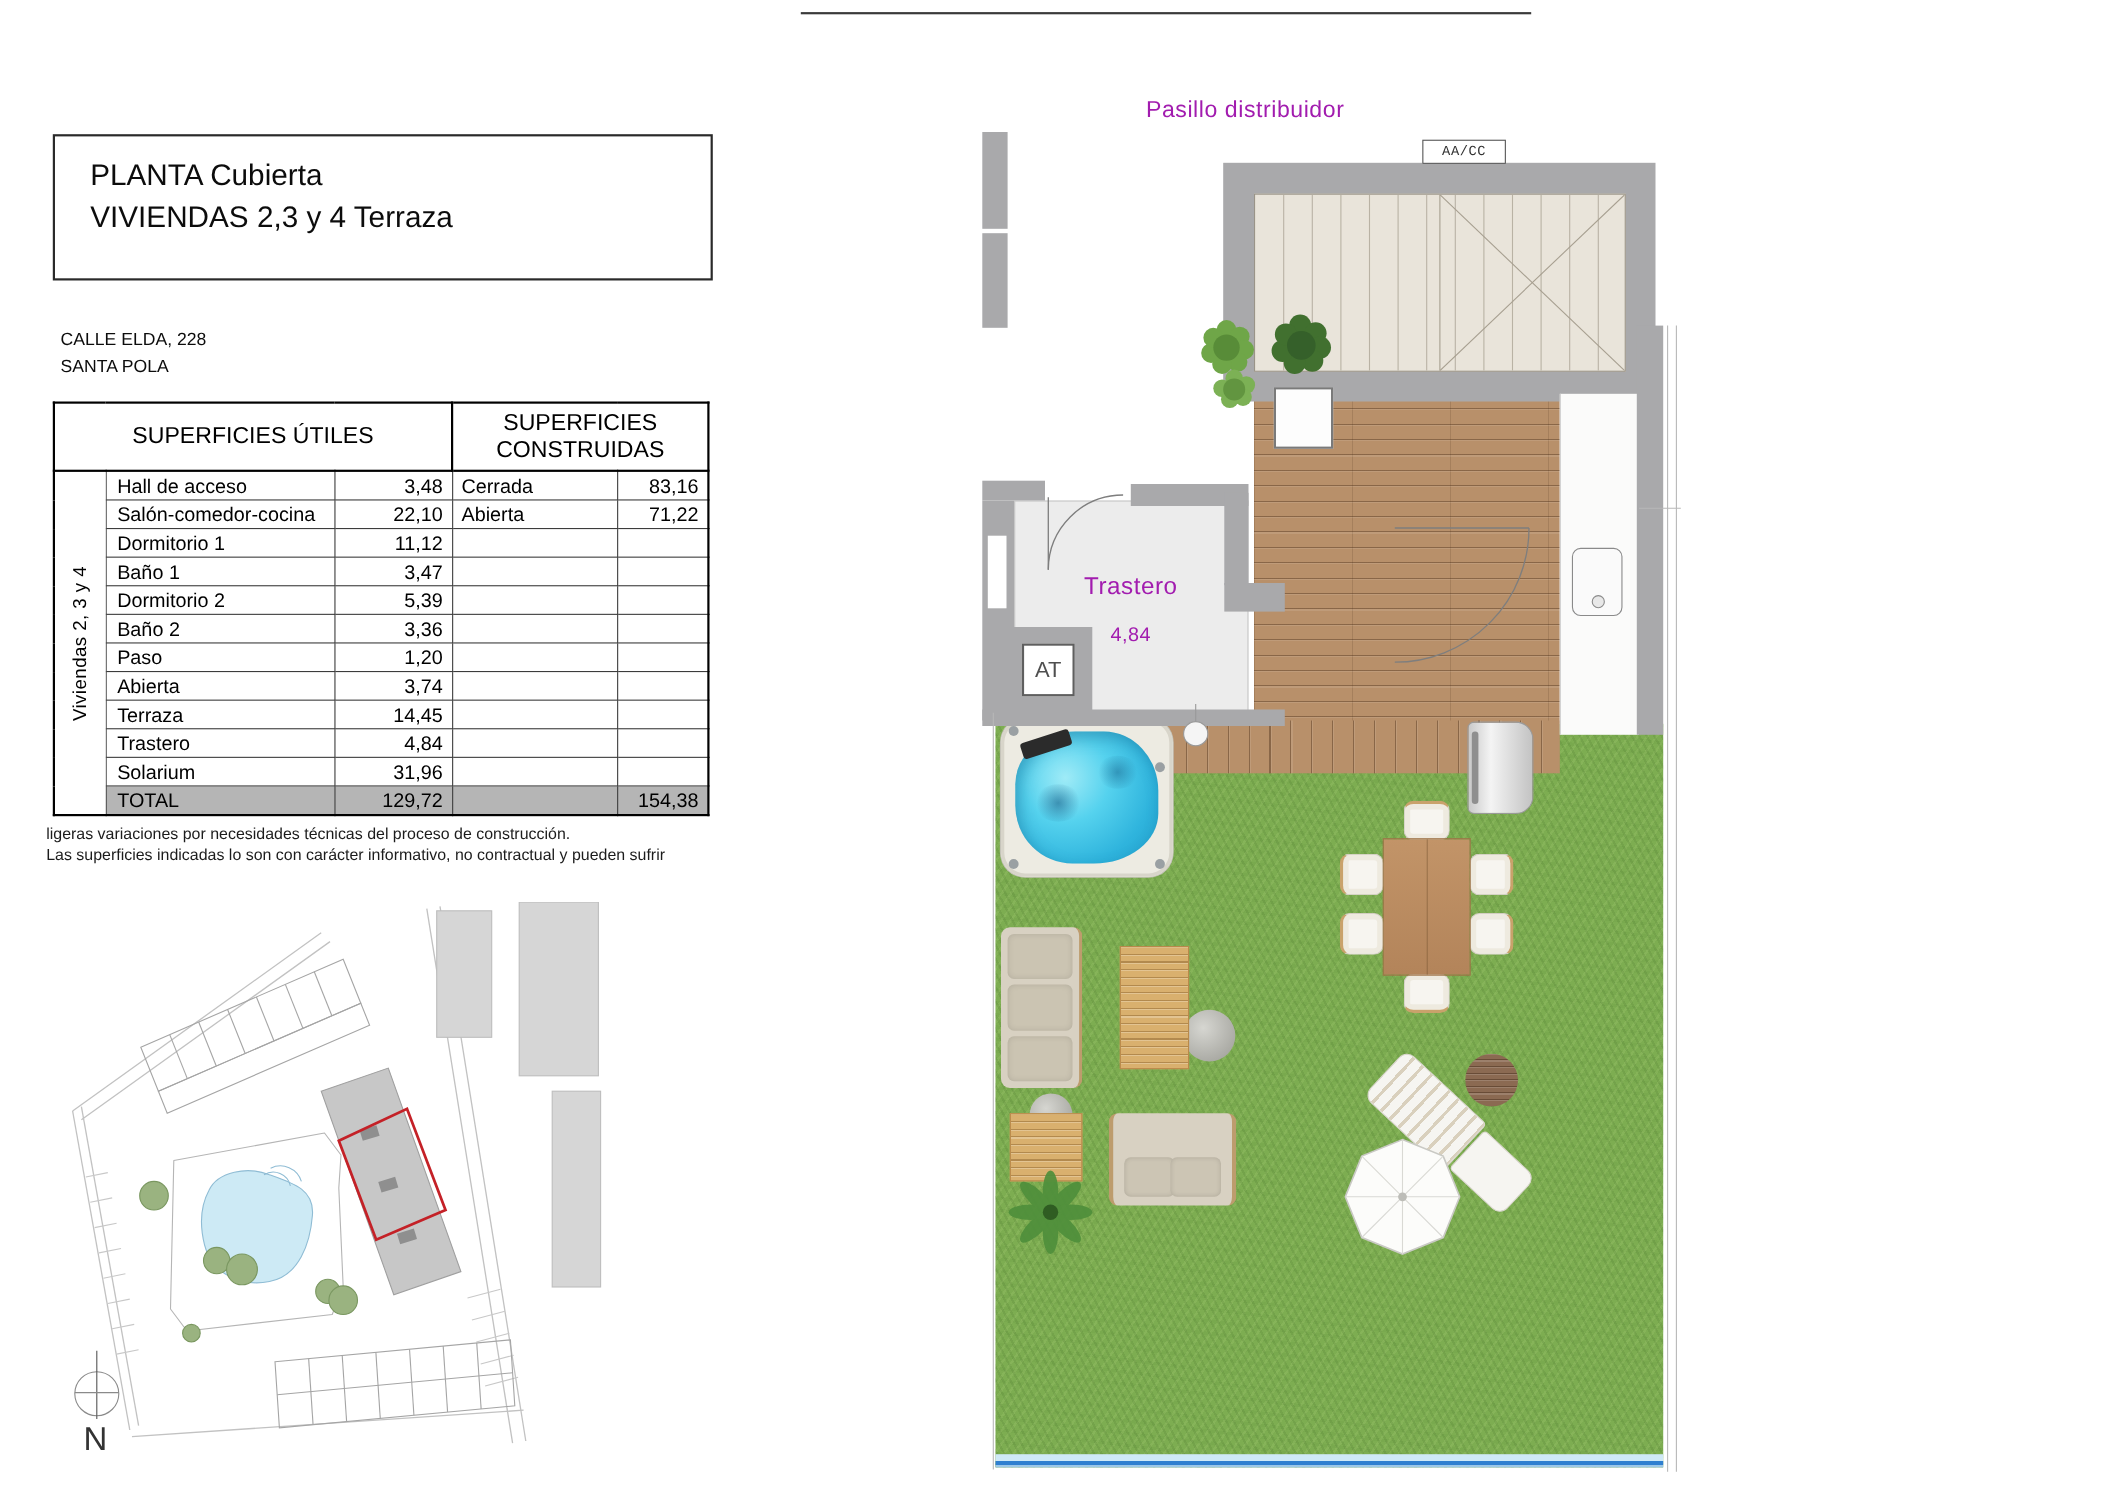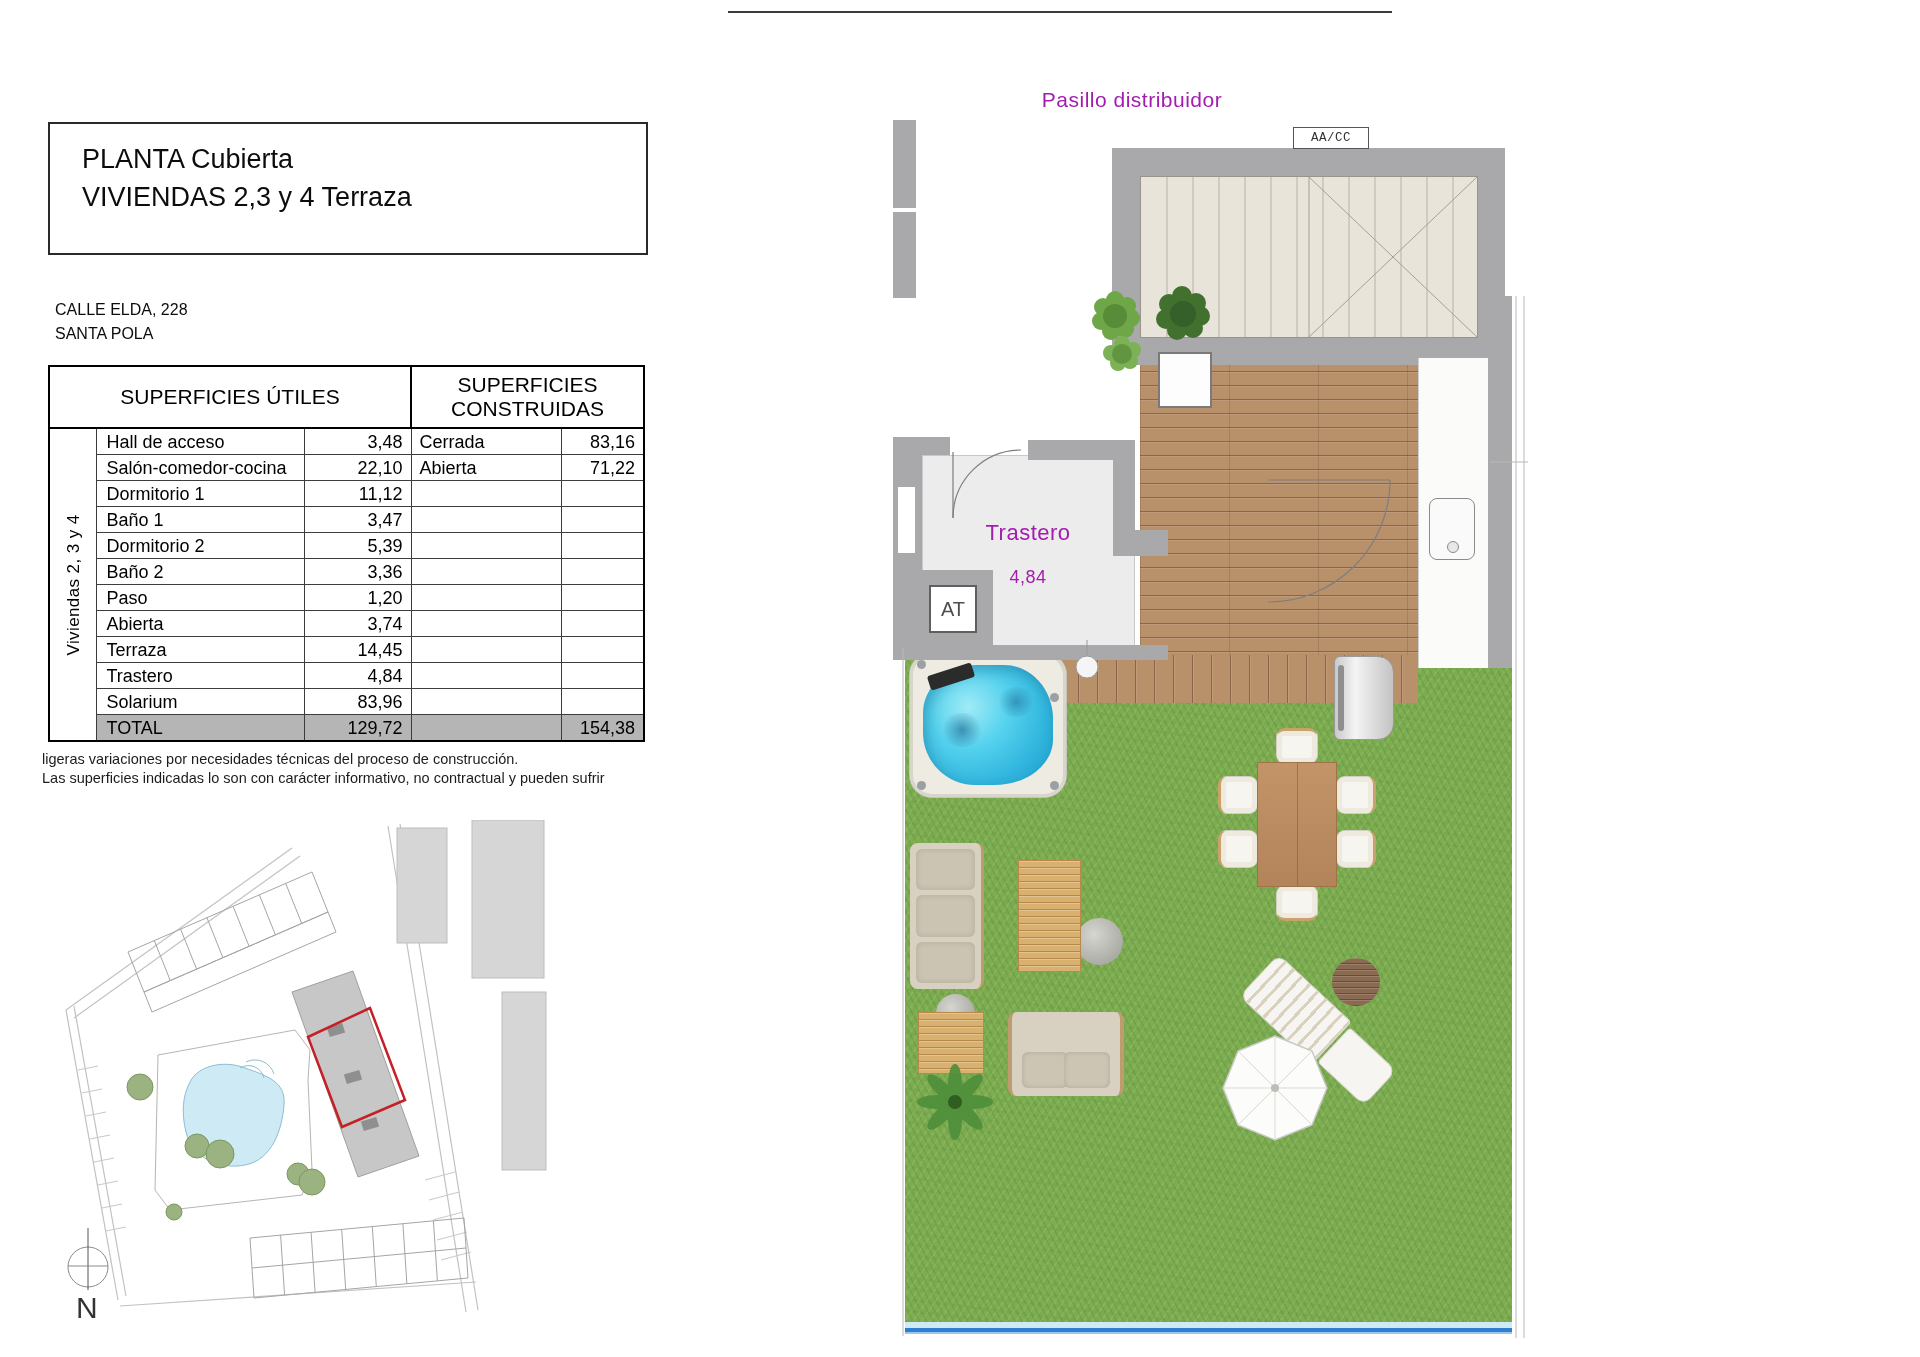"83,96" td.val { text: 83,96 -> 31,96 }
